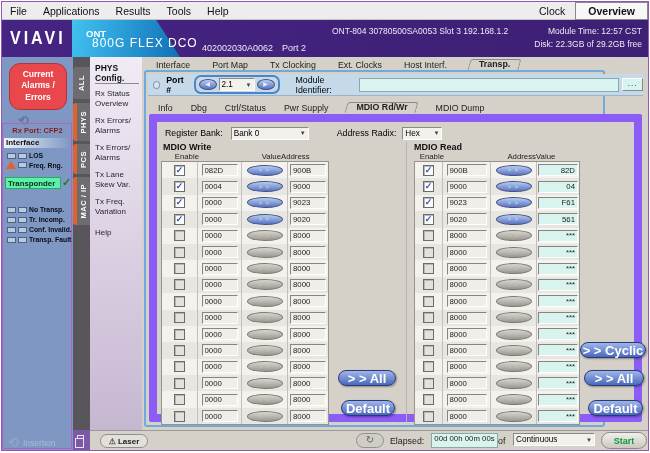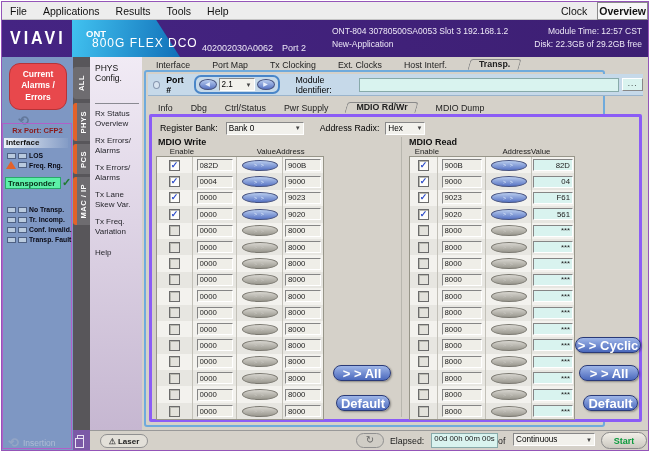"Overview" .overview-btn { padding: 0 1px -> 0 12px }
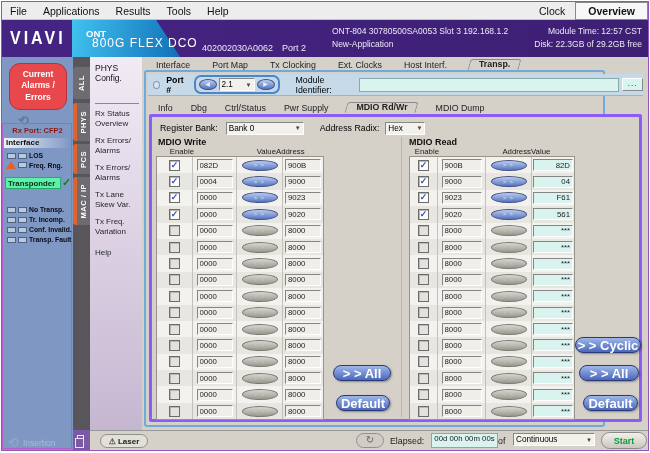"New-Application" div { html: <div>New-Application</div> -> none }
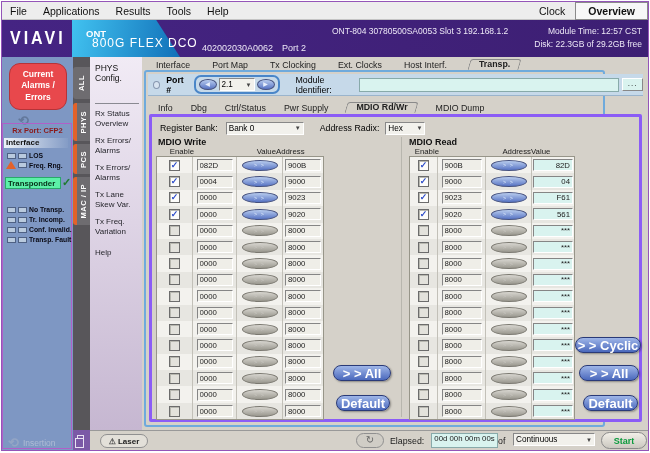"PHYS Config." .nav-title { font-weight: normal -> bold; padding-bottom: 20px -> 0 }
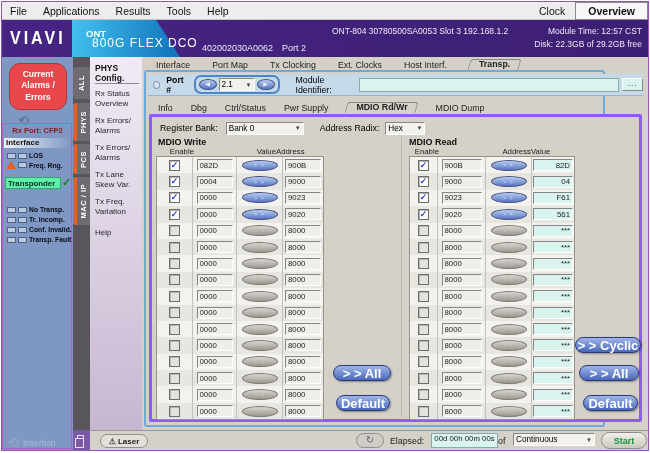"Register Bank:" .inner-frame { border: 3px solid #8b5cf6 -> 8px solid #8b5cf6 }
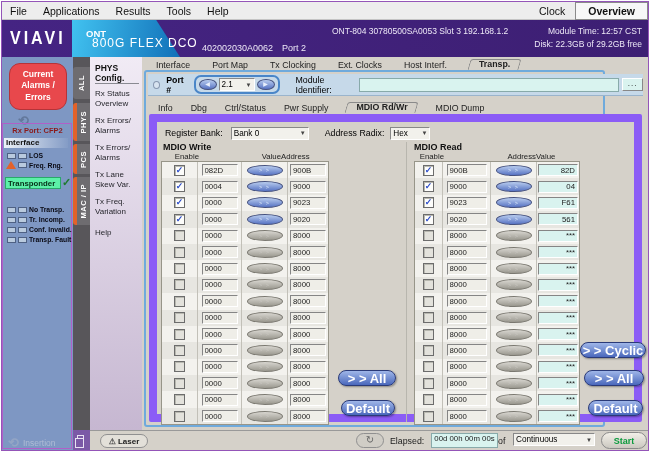"Address Radix:" .reg-row .lbl2 { margin-left: 16px -> 28px }
